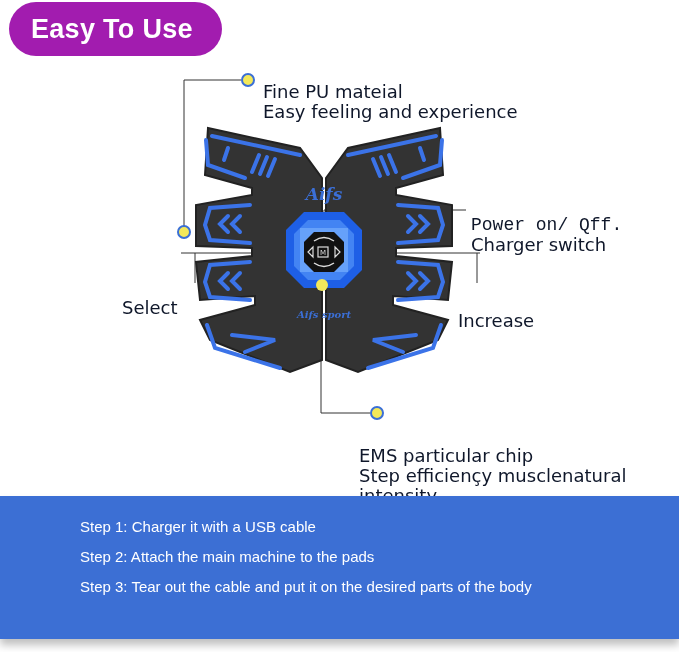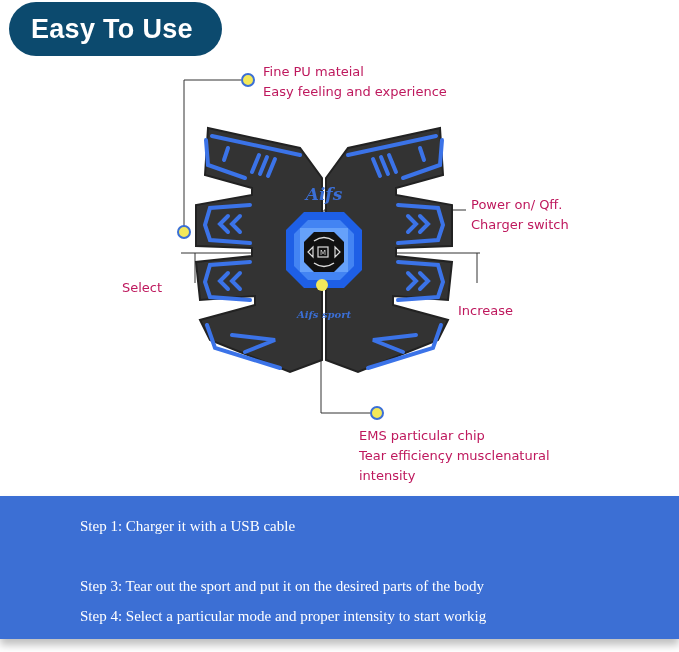"Easy To Use" .badge { background: #0c4a6e -> #a21caf }
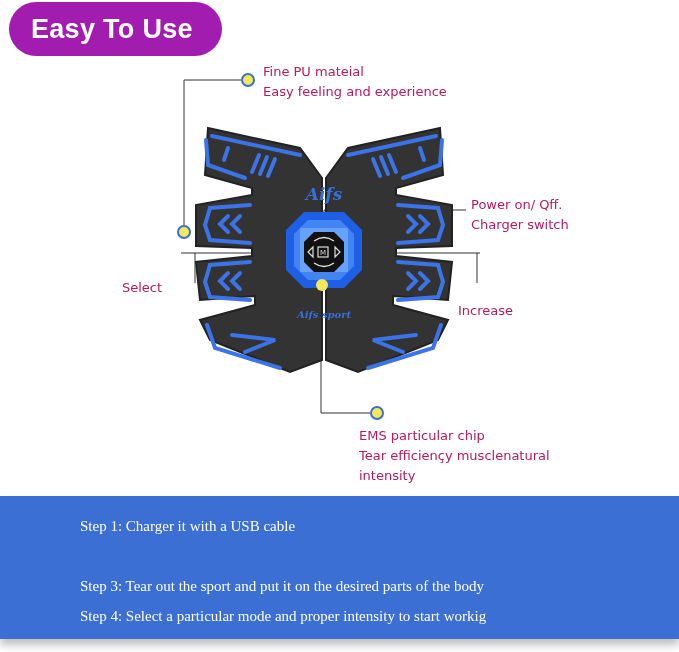"Fine PU mateial" .label { color: #be185d -> #0f172a; font-size: 13px -> 18px; margin-top: none -> 20px }
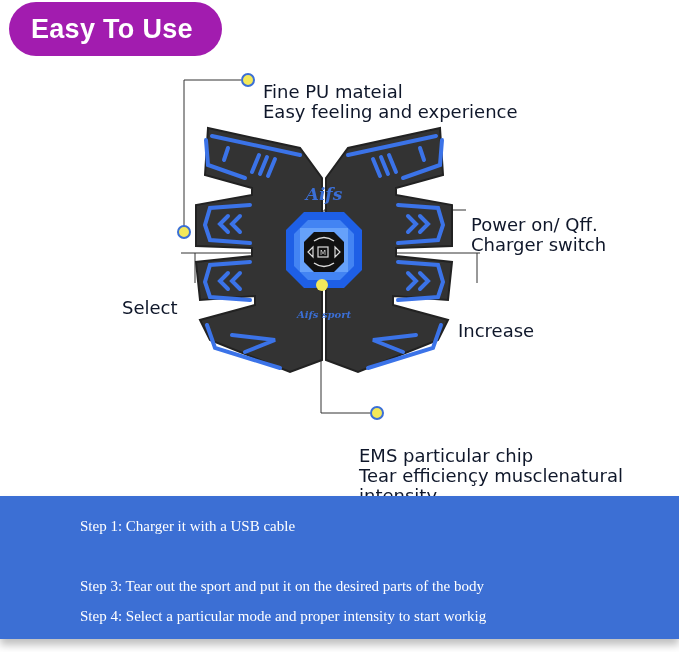"Power on/ Qff." div.label { font-family: none -> Liberation Mono, monospace }
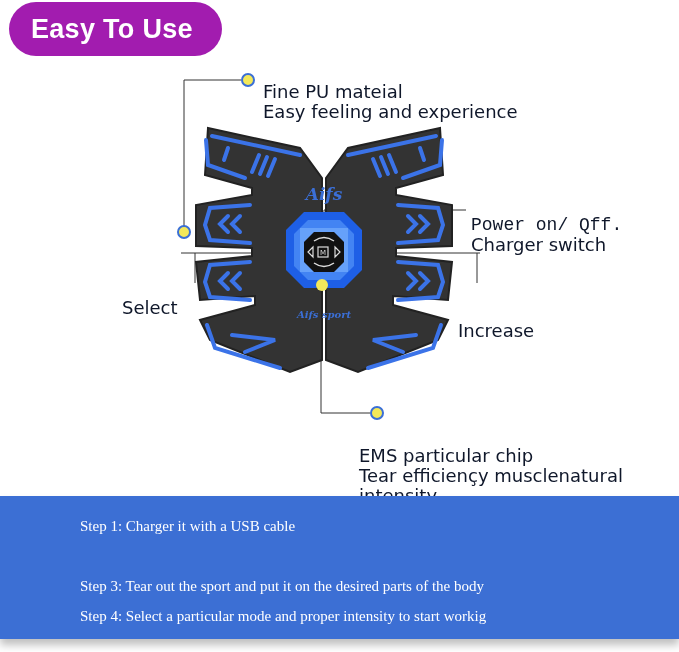"Increase" div.label { top: 301px -> 291px }
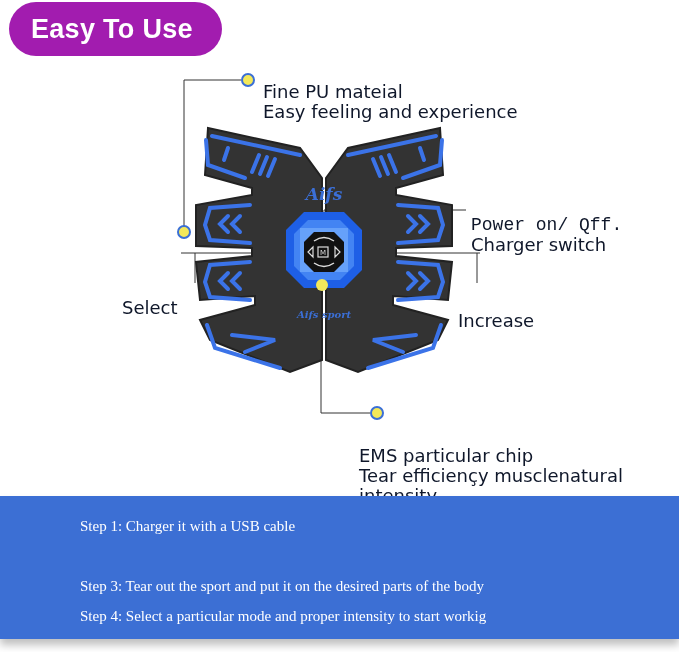"Tear efficiençy musclenatural" div.label { text: Tear -> Step }
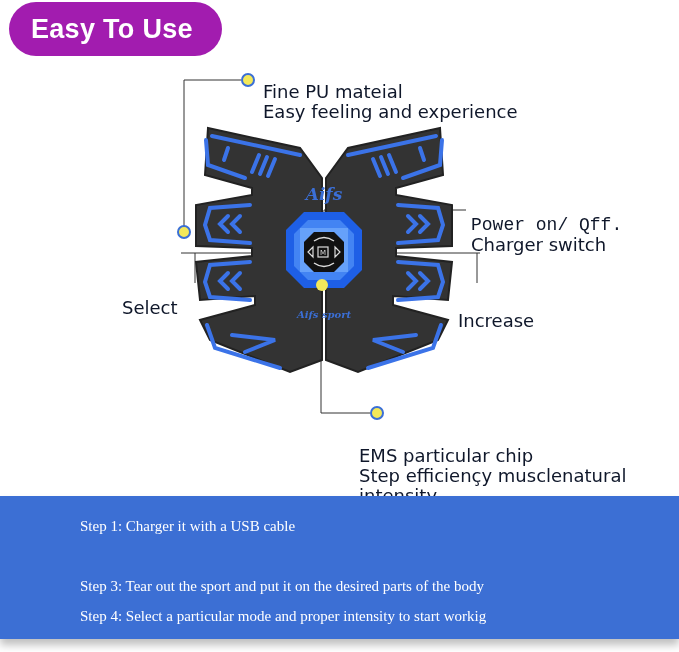"Step 1: Charger it with" .step { font-family: Liberation Serif, serif -> Liberation Sans, sans-serif }
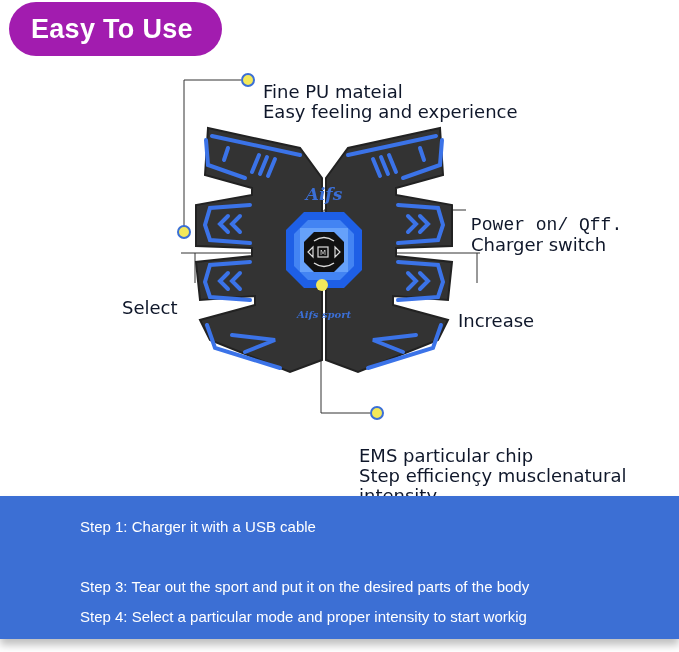"Step 2: Attach the main" div.step { html: none -> <div>Step 2: Attach the main machine to the pads</div> }
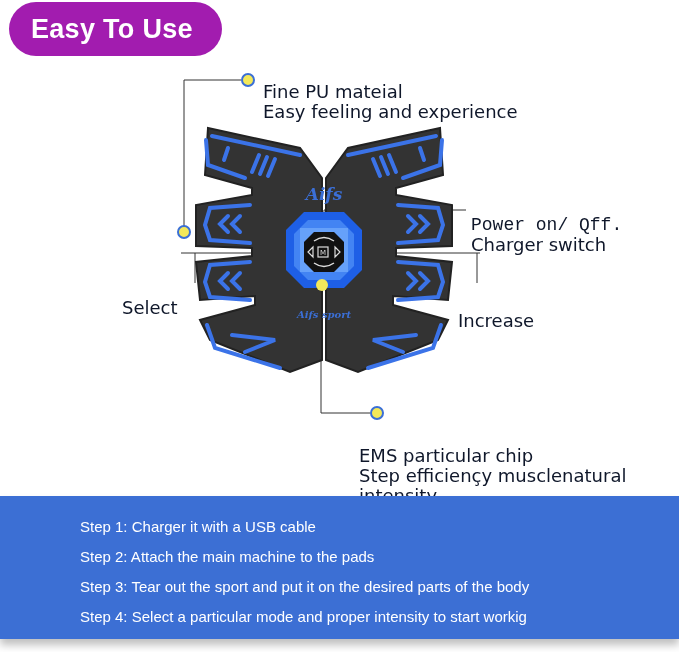"Step 3: Tear out the" div.step { text: sport -> cable }
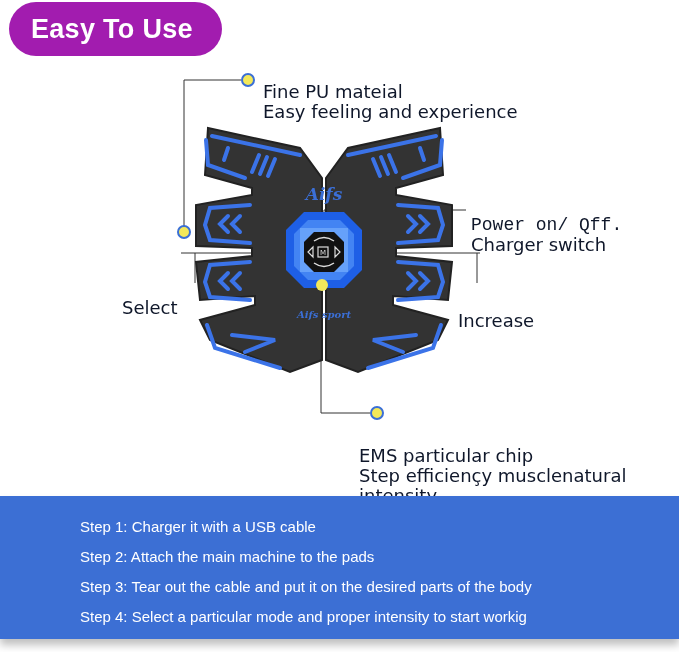"Step 4: Select a particular" div.step { html: <div>Step 4: Select a particular mode and proper intensity to start workig</div> -> none }
